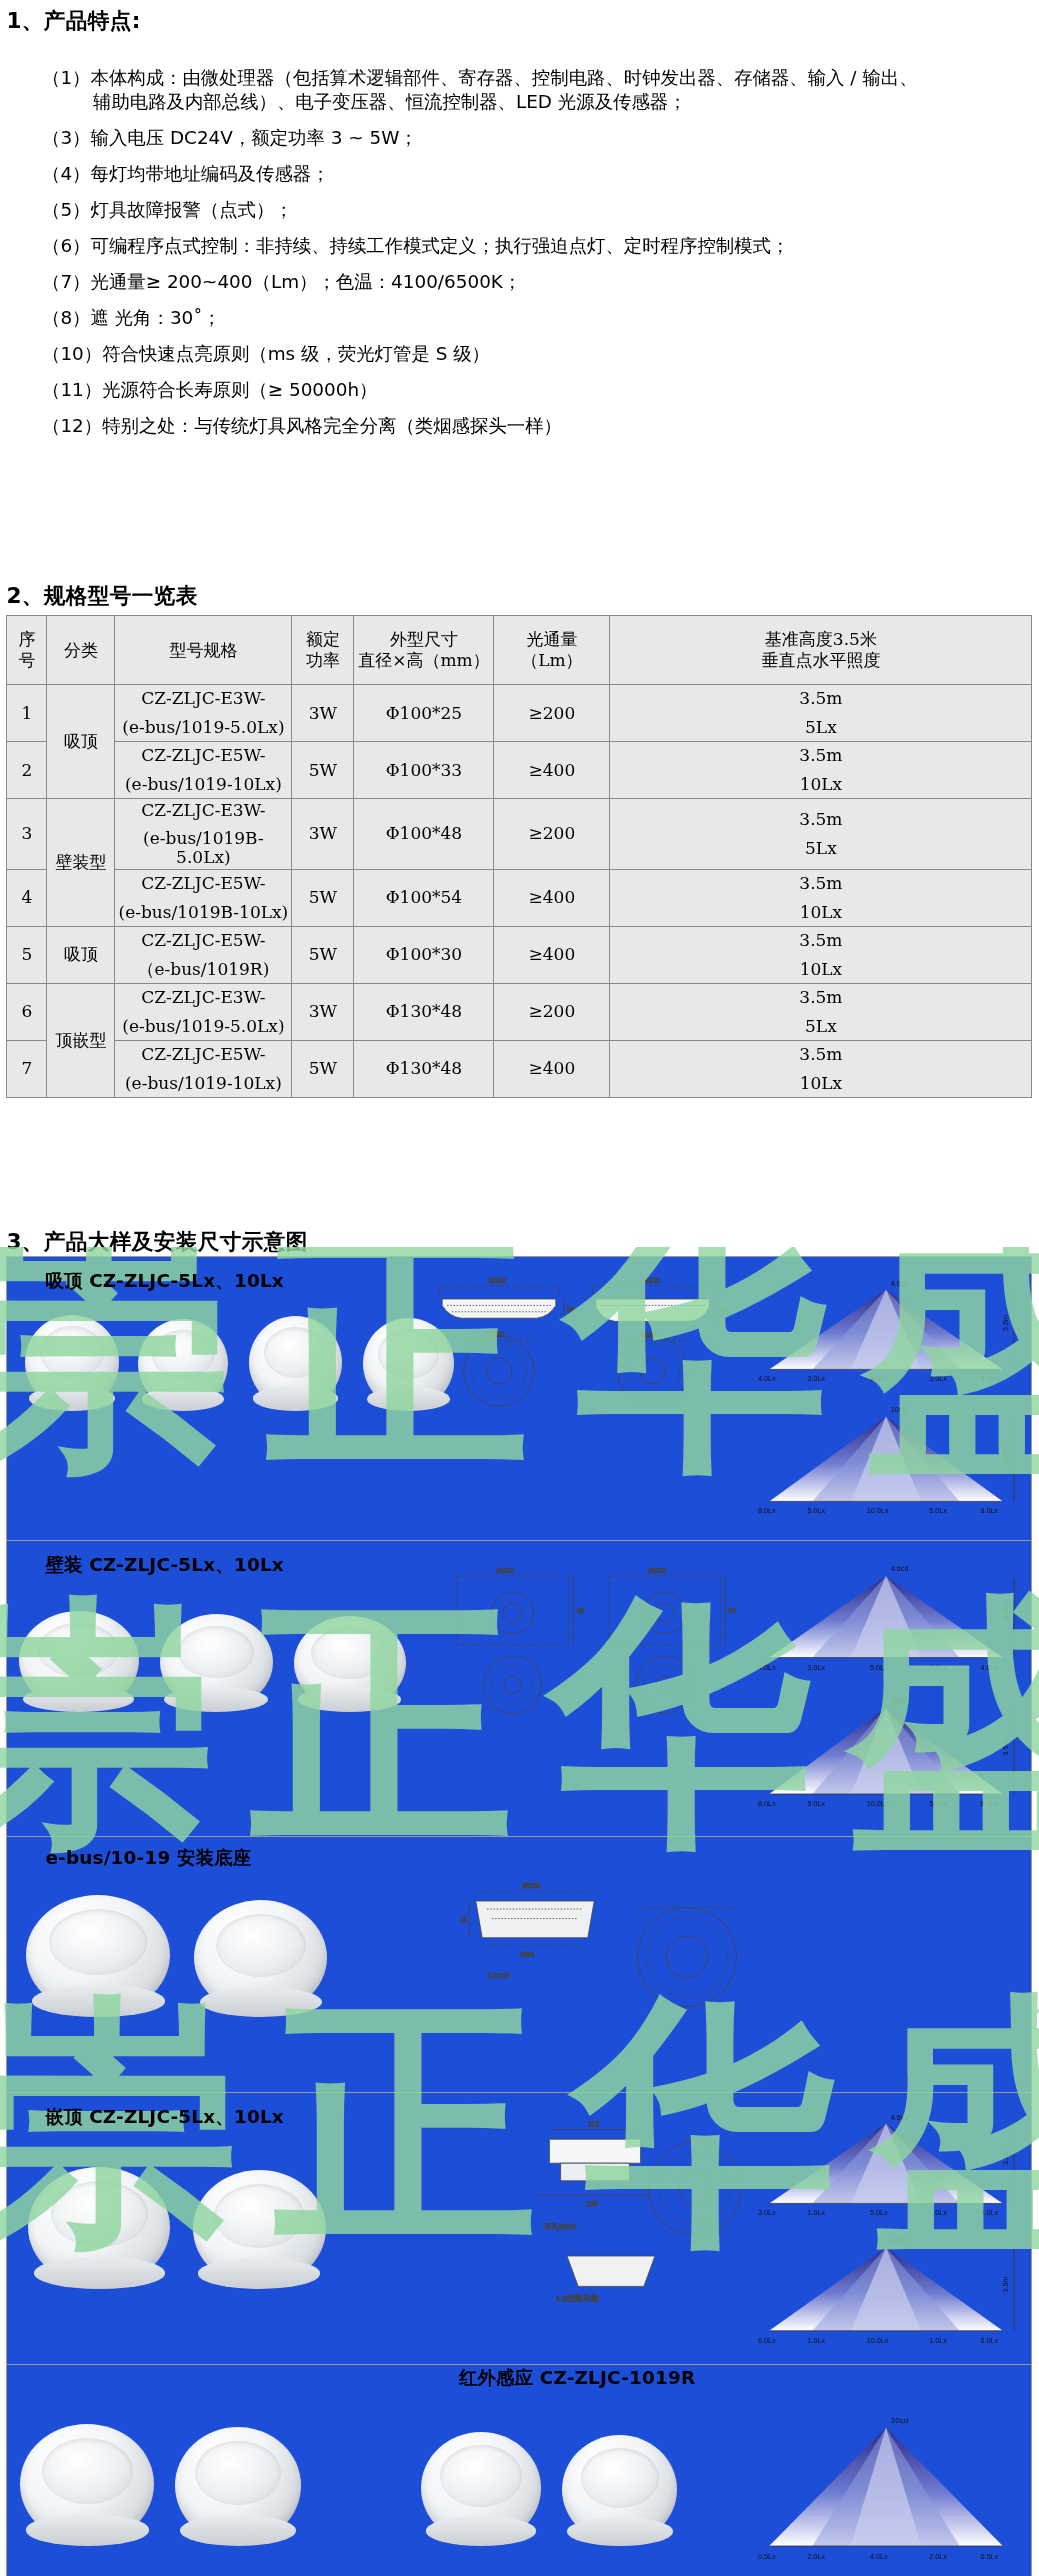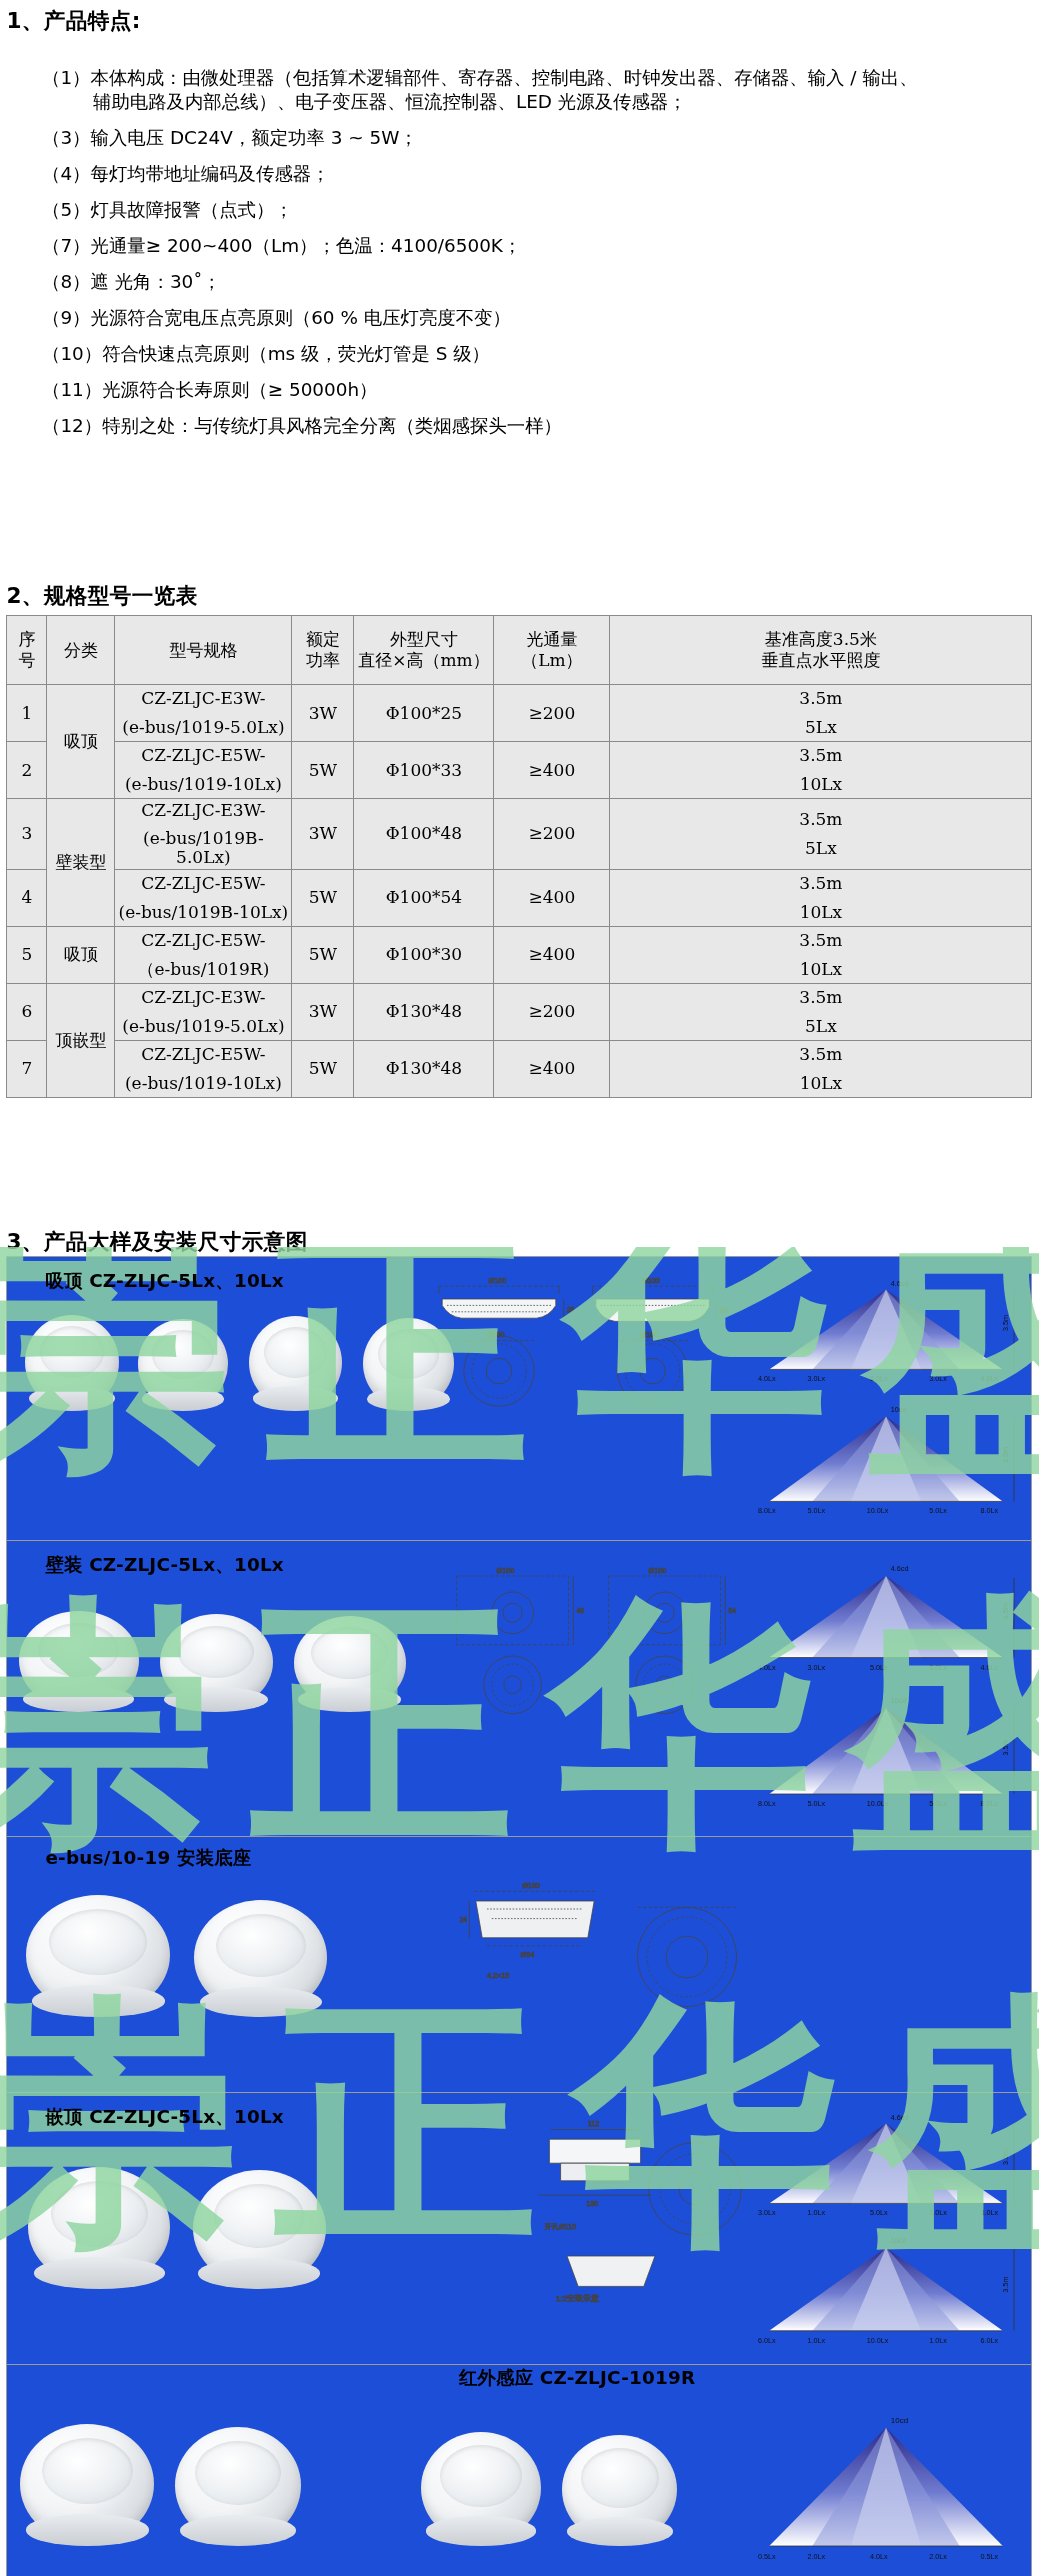"（6）可编程序点式控制：非持续、持续工作模式定义；执行强迫点灯、定时程序控制模式" div.feat { html: none -> <div><span>（6）</span><span>可编程序点式控制：非持续、持续工作模式定义；执行强迫点灯、定时程序控制模式；</span></div> }
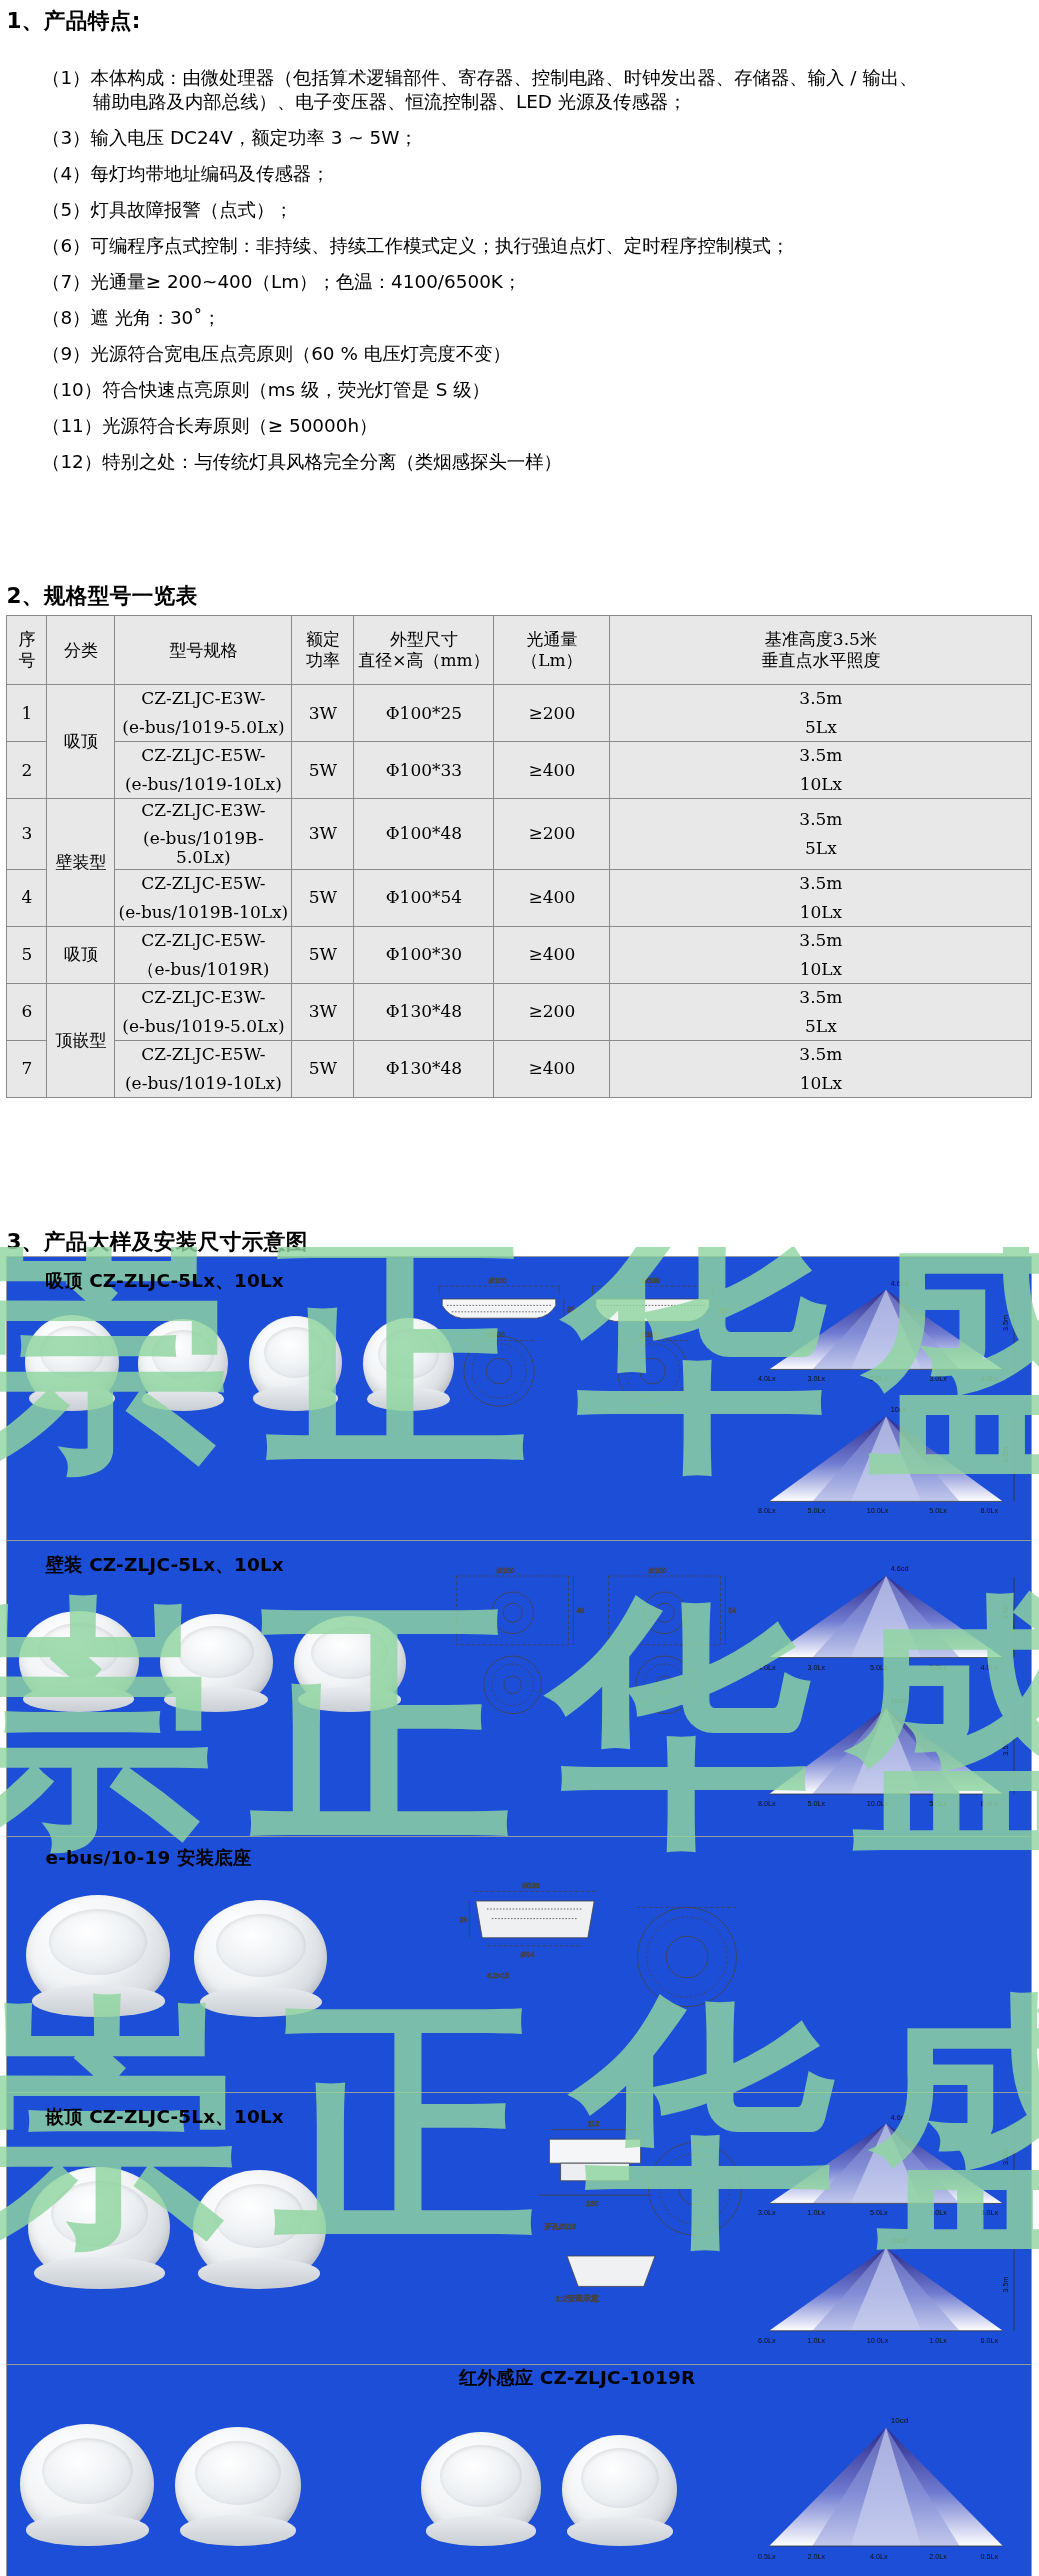"（9）光源符合宽电压点亮原则（60 % 电压灯亮度不变）" div.feat { html: <div><span>（9）</span><span>光源符合宽电压点亮原则（60 % 电压灯亮度不变）</span></div> -> none }
